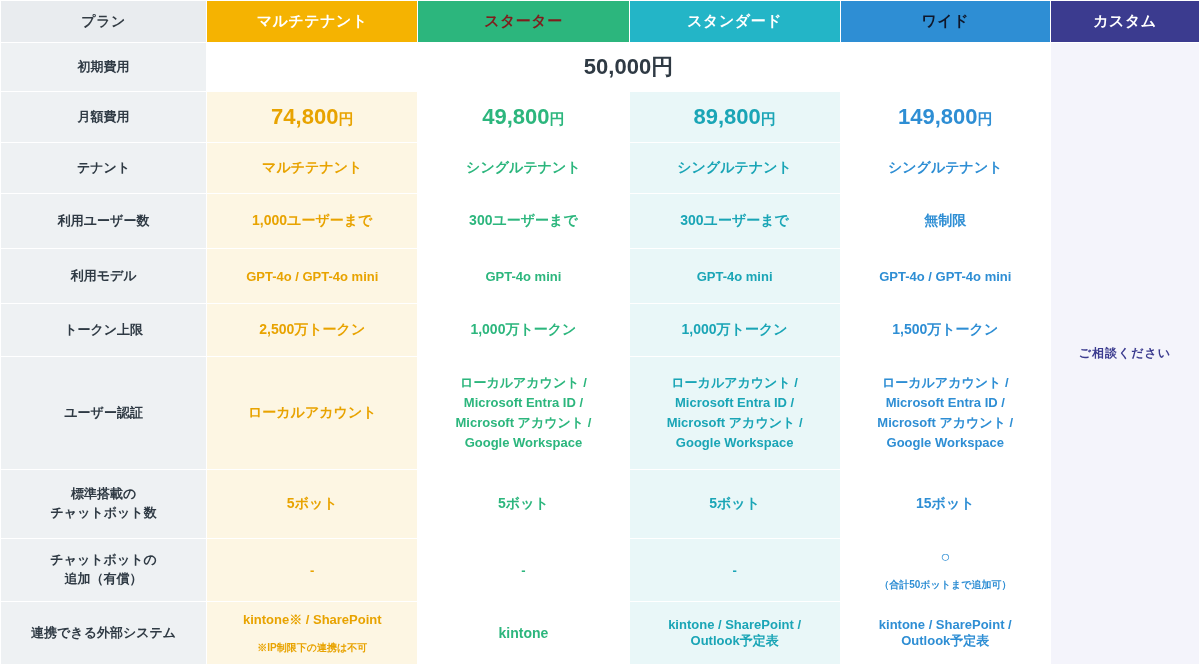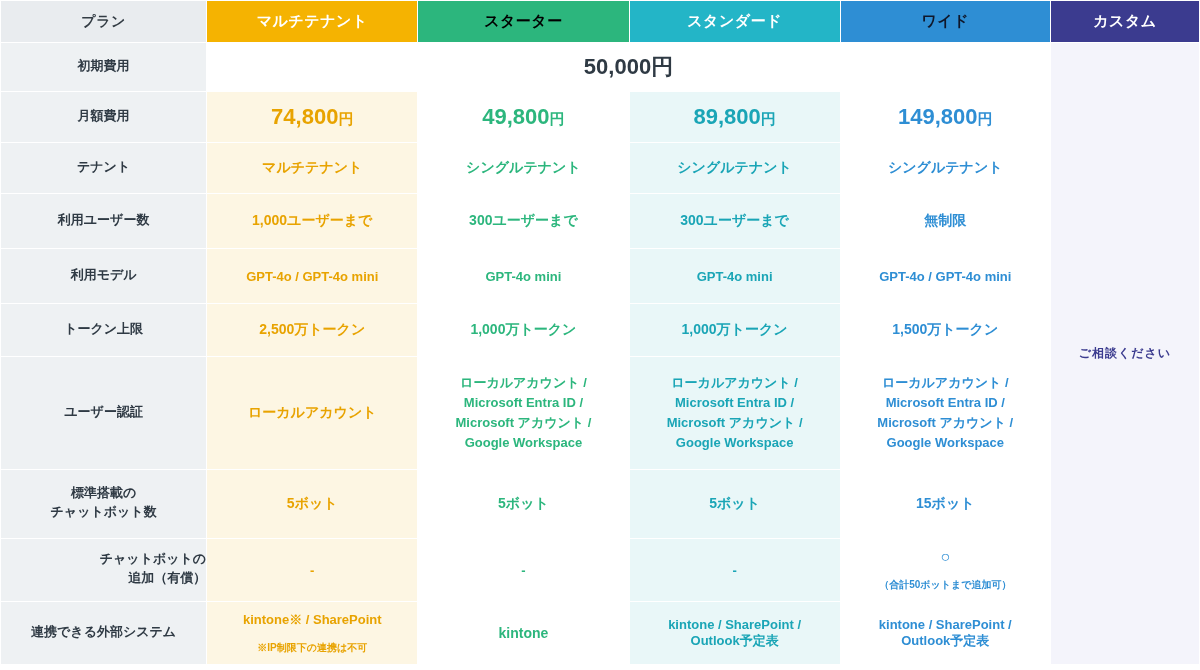"スターター" .hdr-start { color: #000000 -> #7f1d1d }
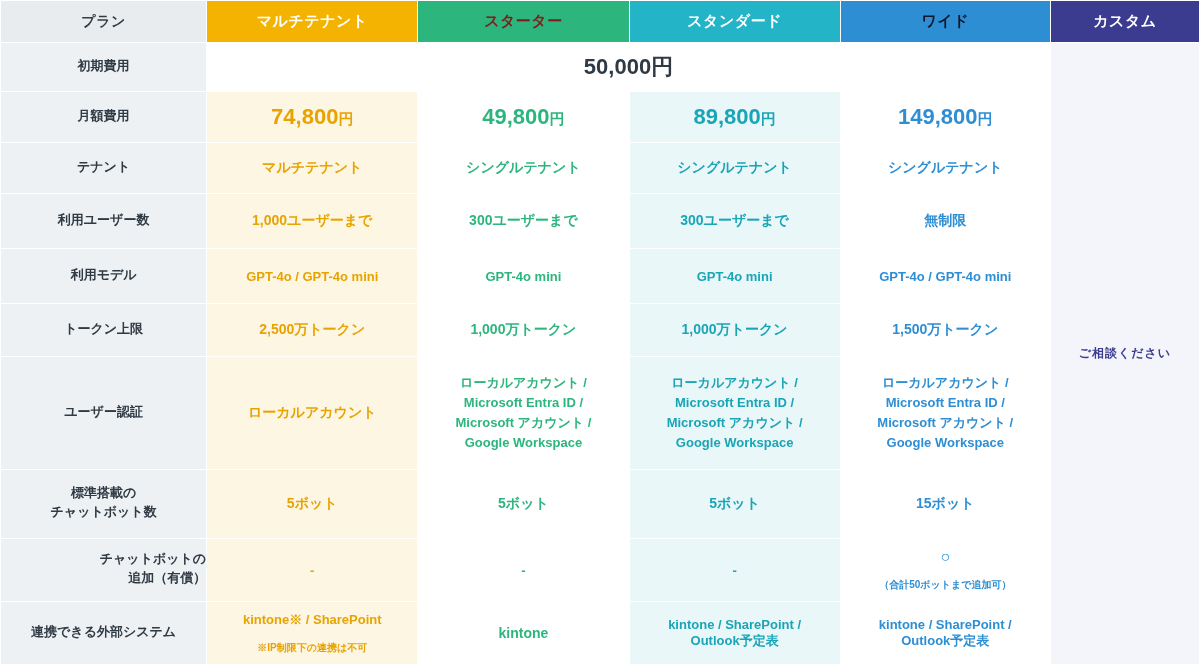"初期費用" .rowlabel { font-family: Liberation Mono, monospace -> none }
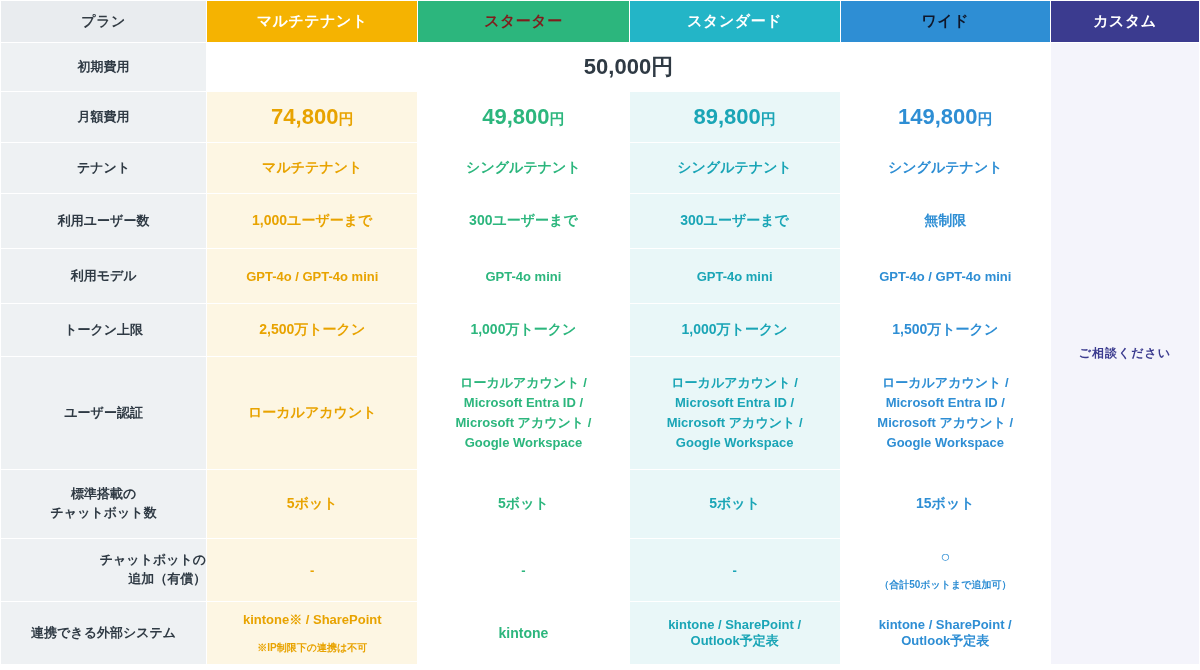"チャットボットの" td.rowlabel { text-align: right -> none }
